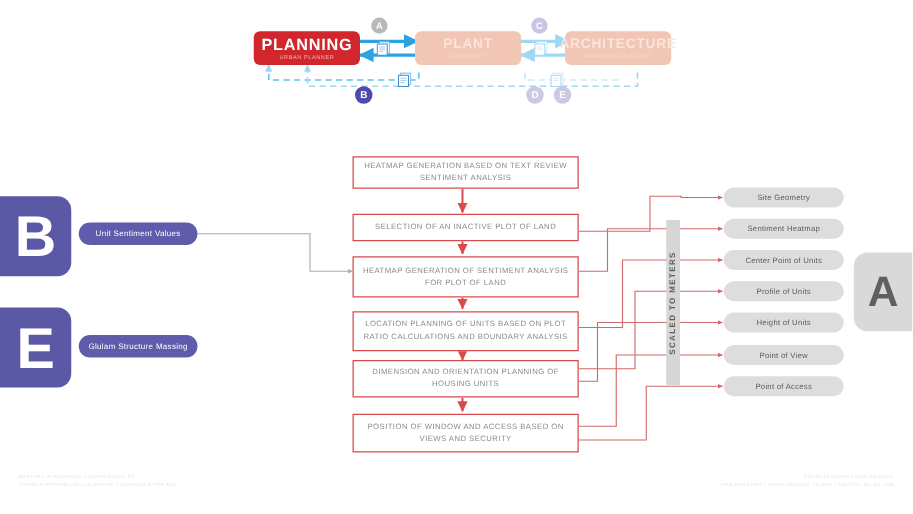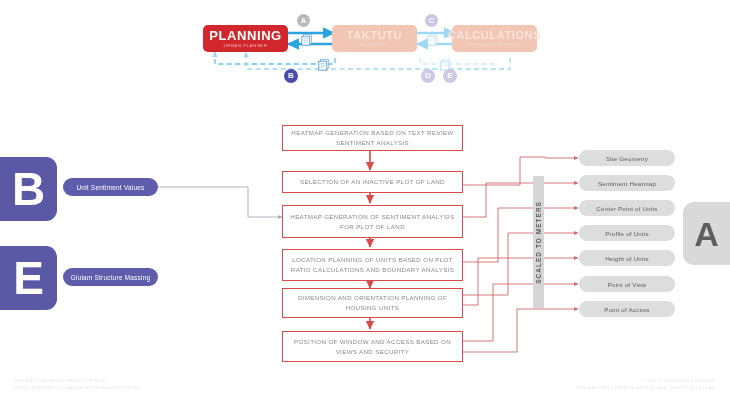"TAKTUTU" div.t { text: TAKTUTU -> PLANT }
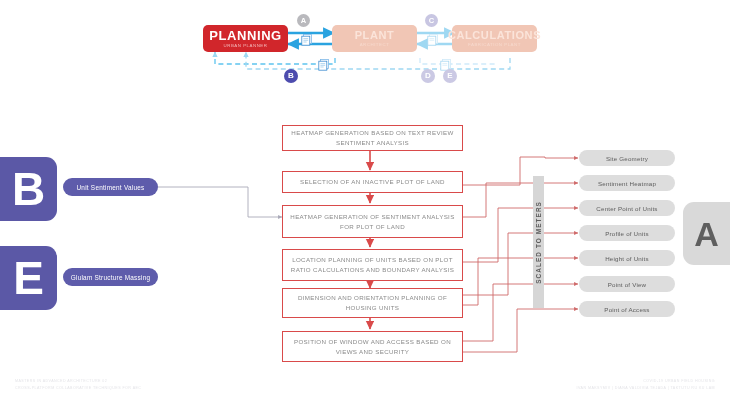"CALCULATIONS" div.t { text: CALCULATIONS -> ARCHITECTURE }
